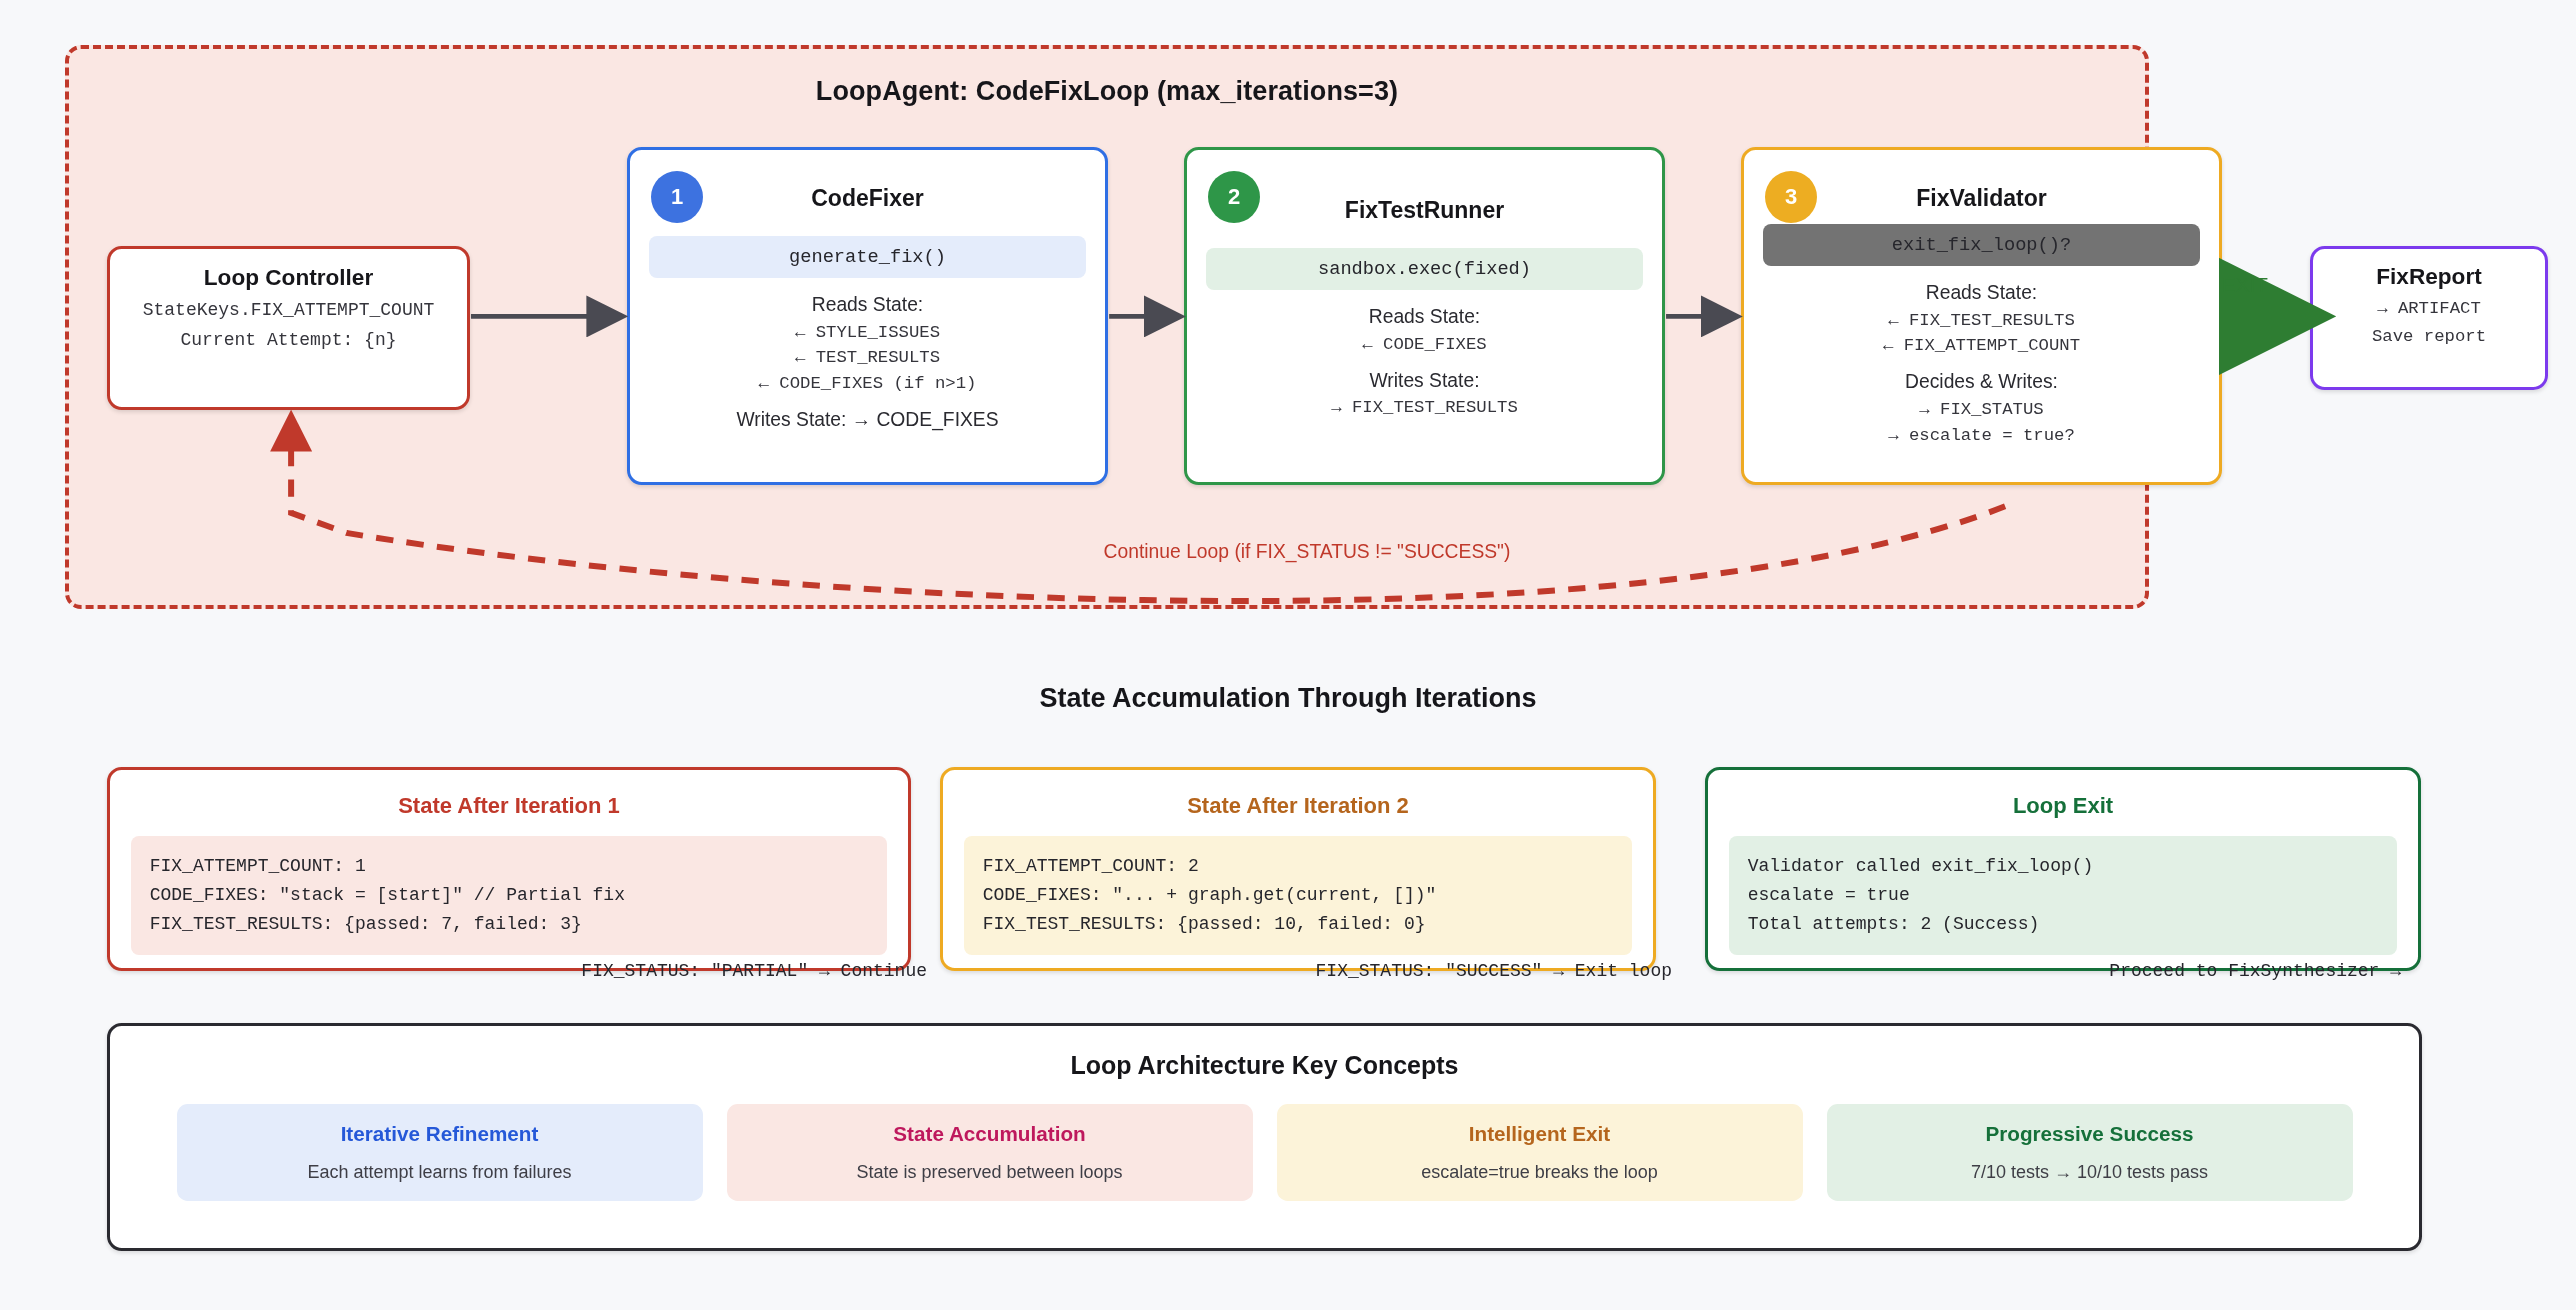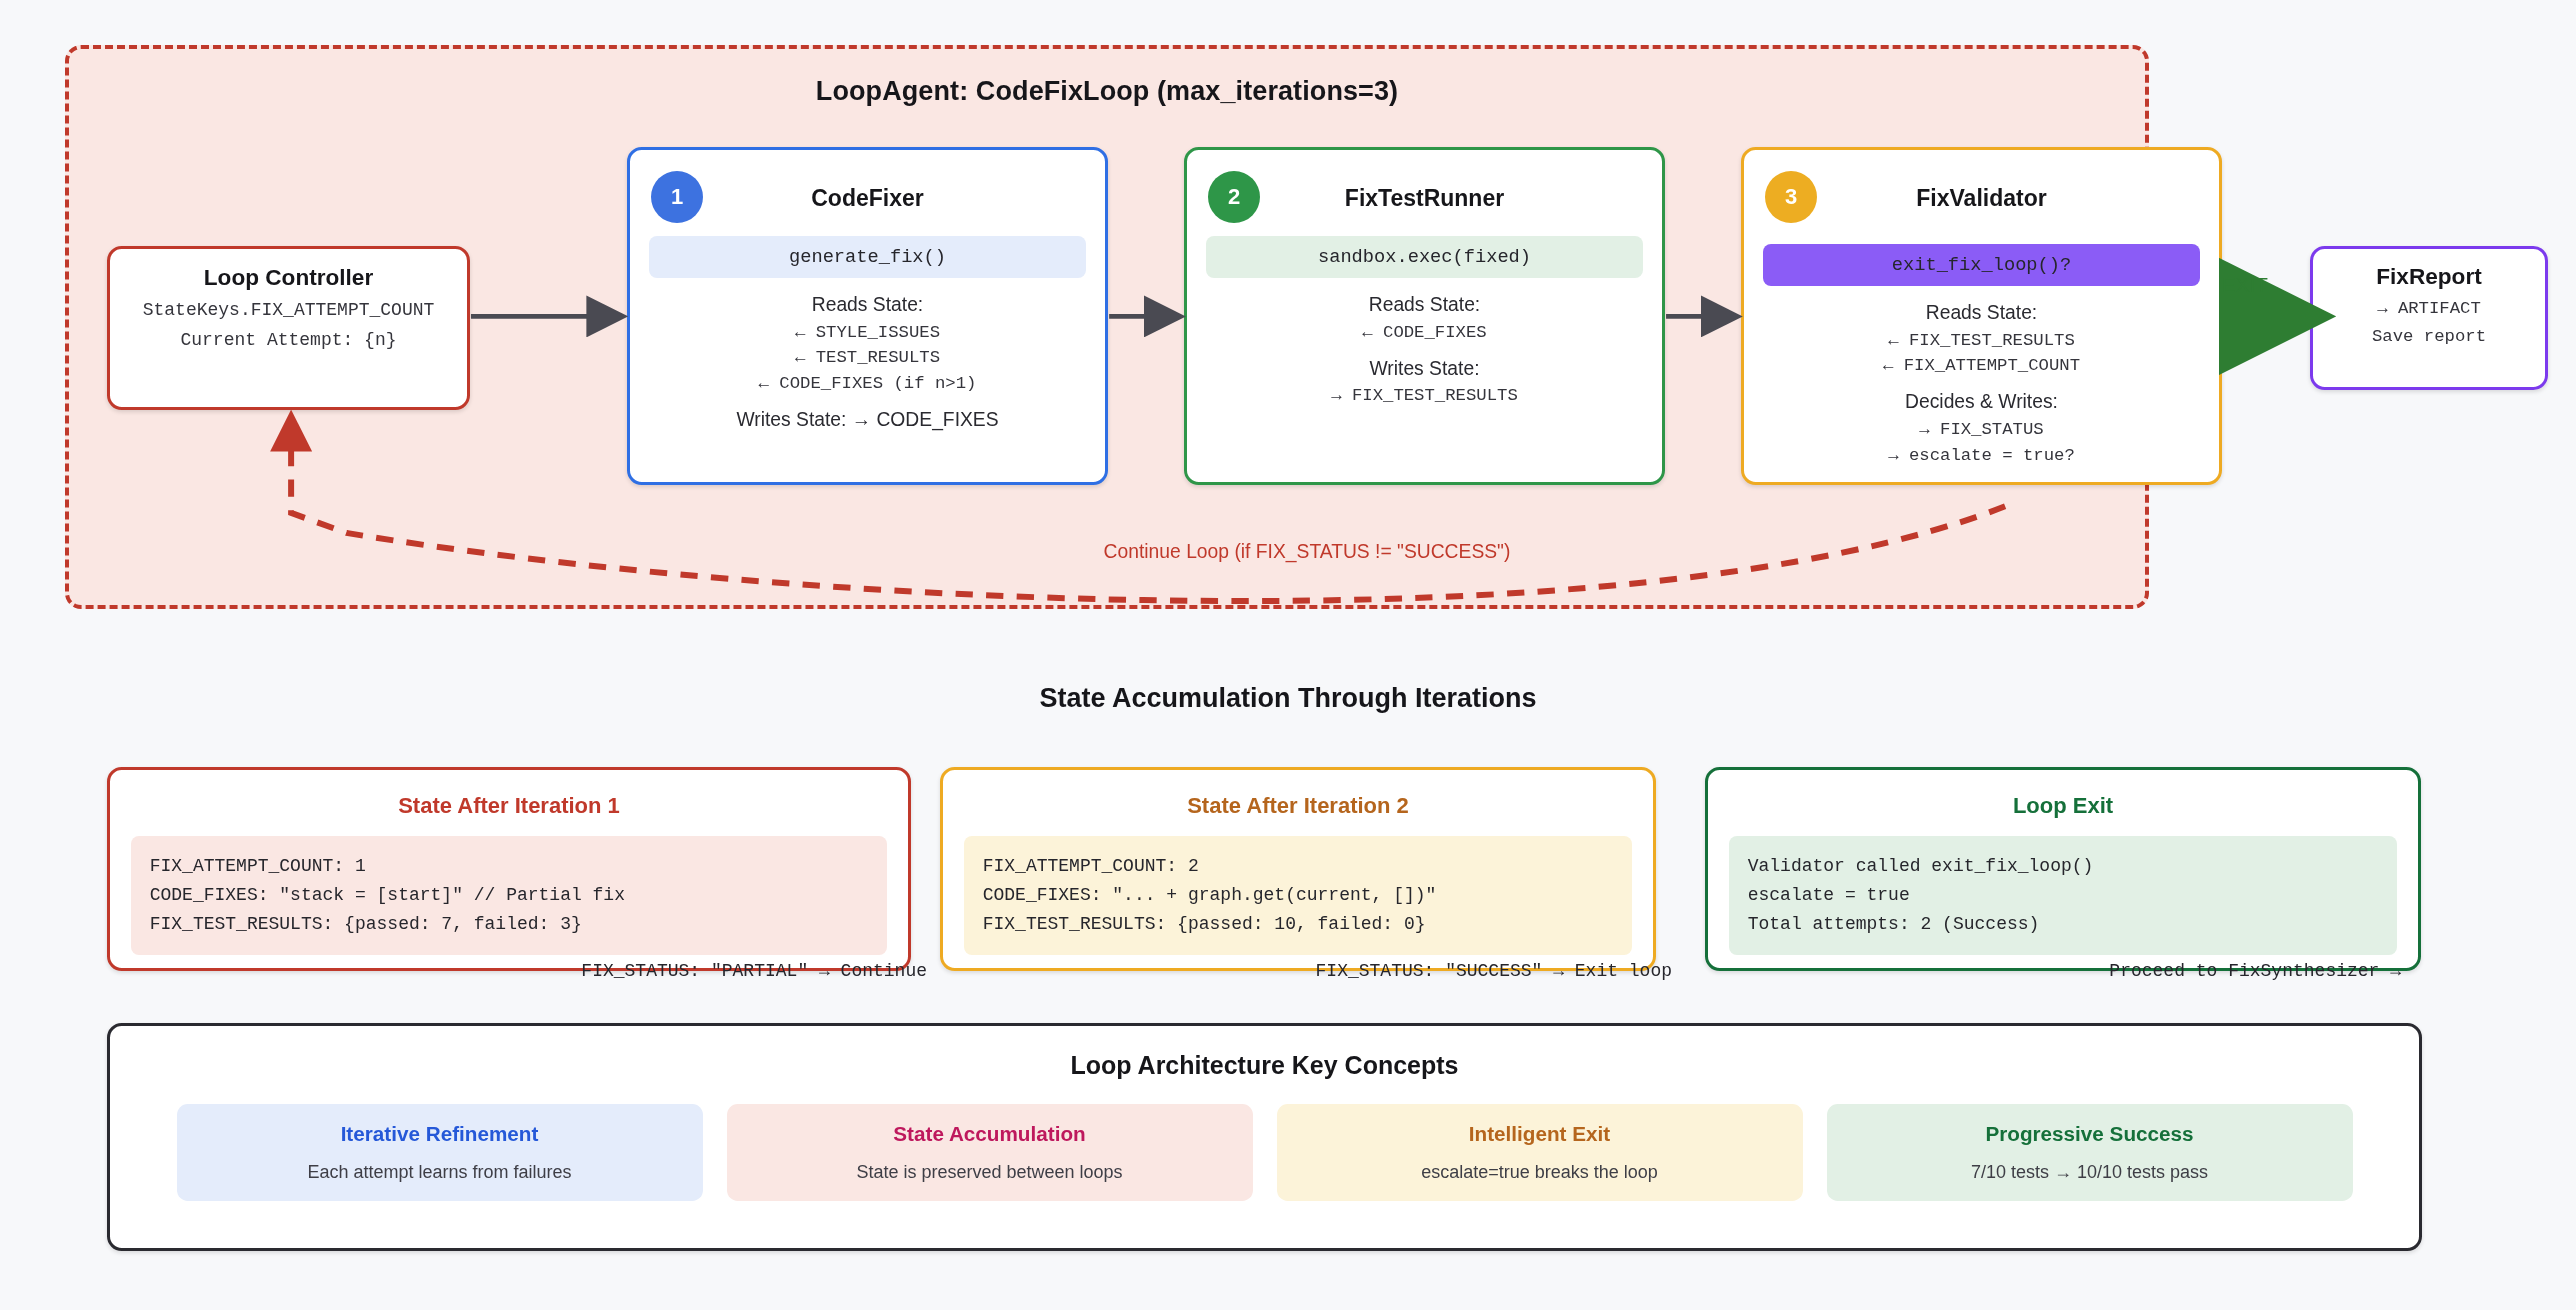"FixTestRunner" #node-fixtestrunner .node-title { margin-top: 35px -> 47px }
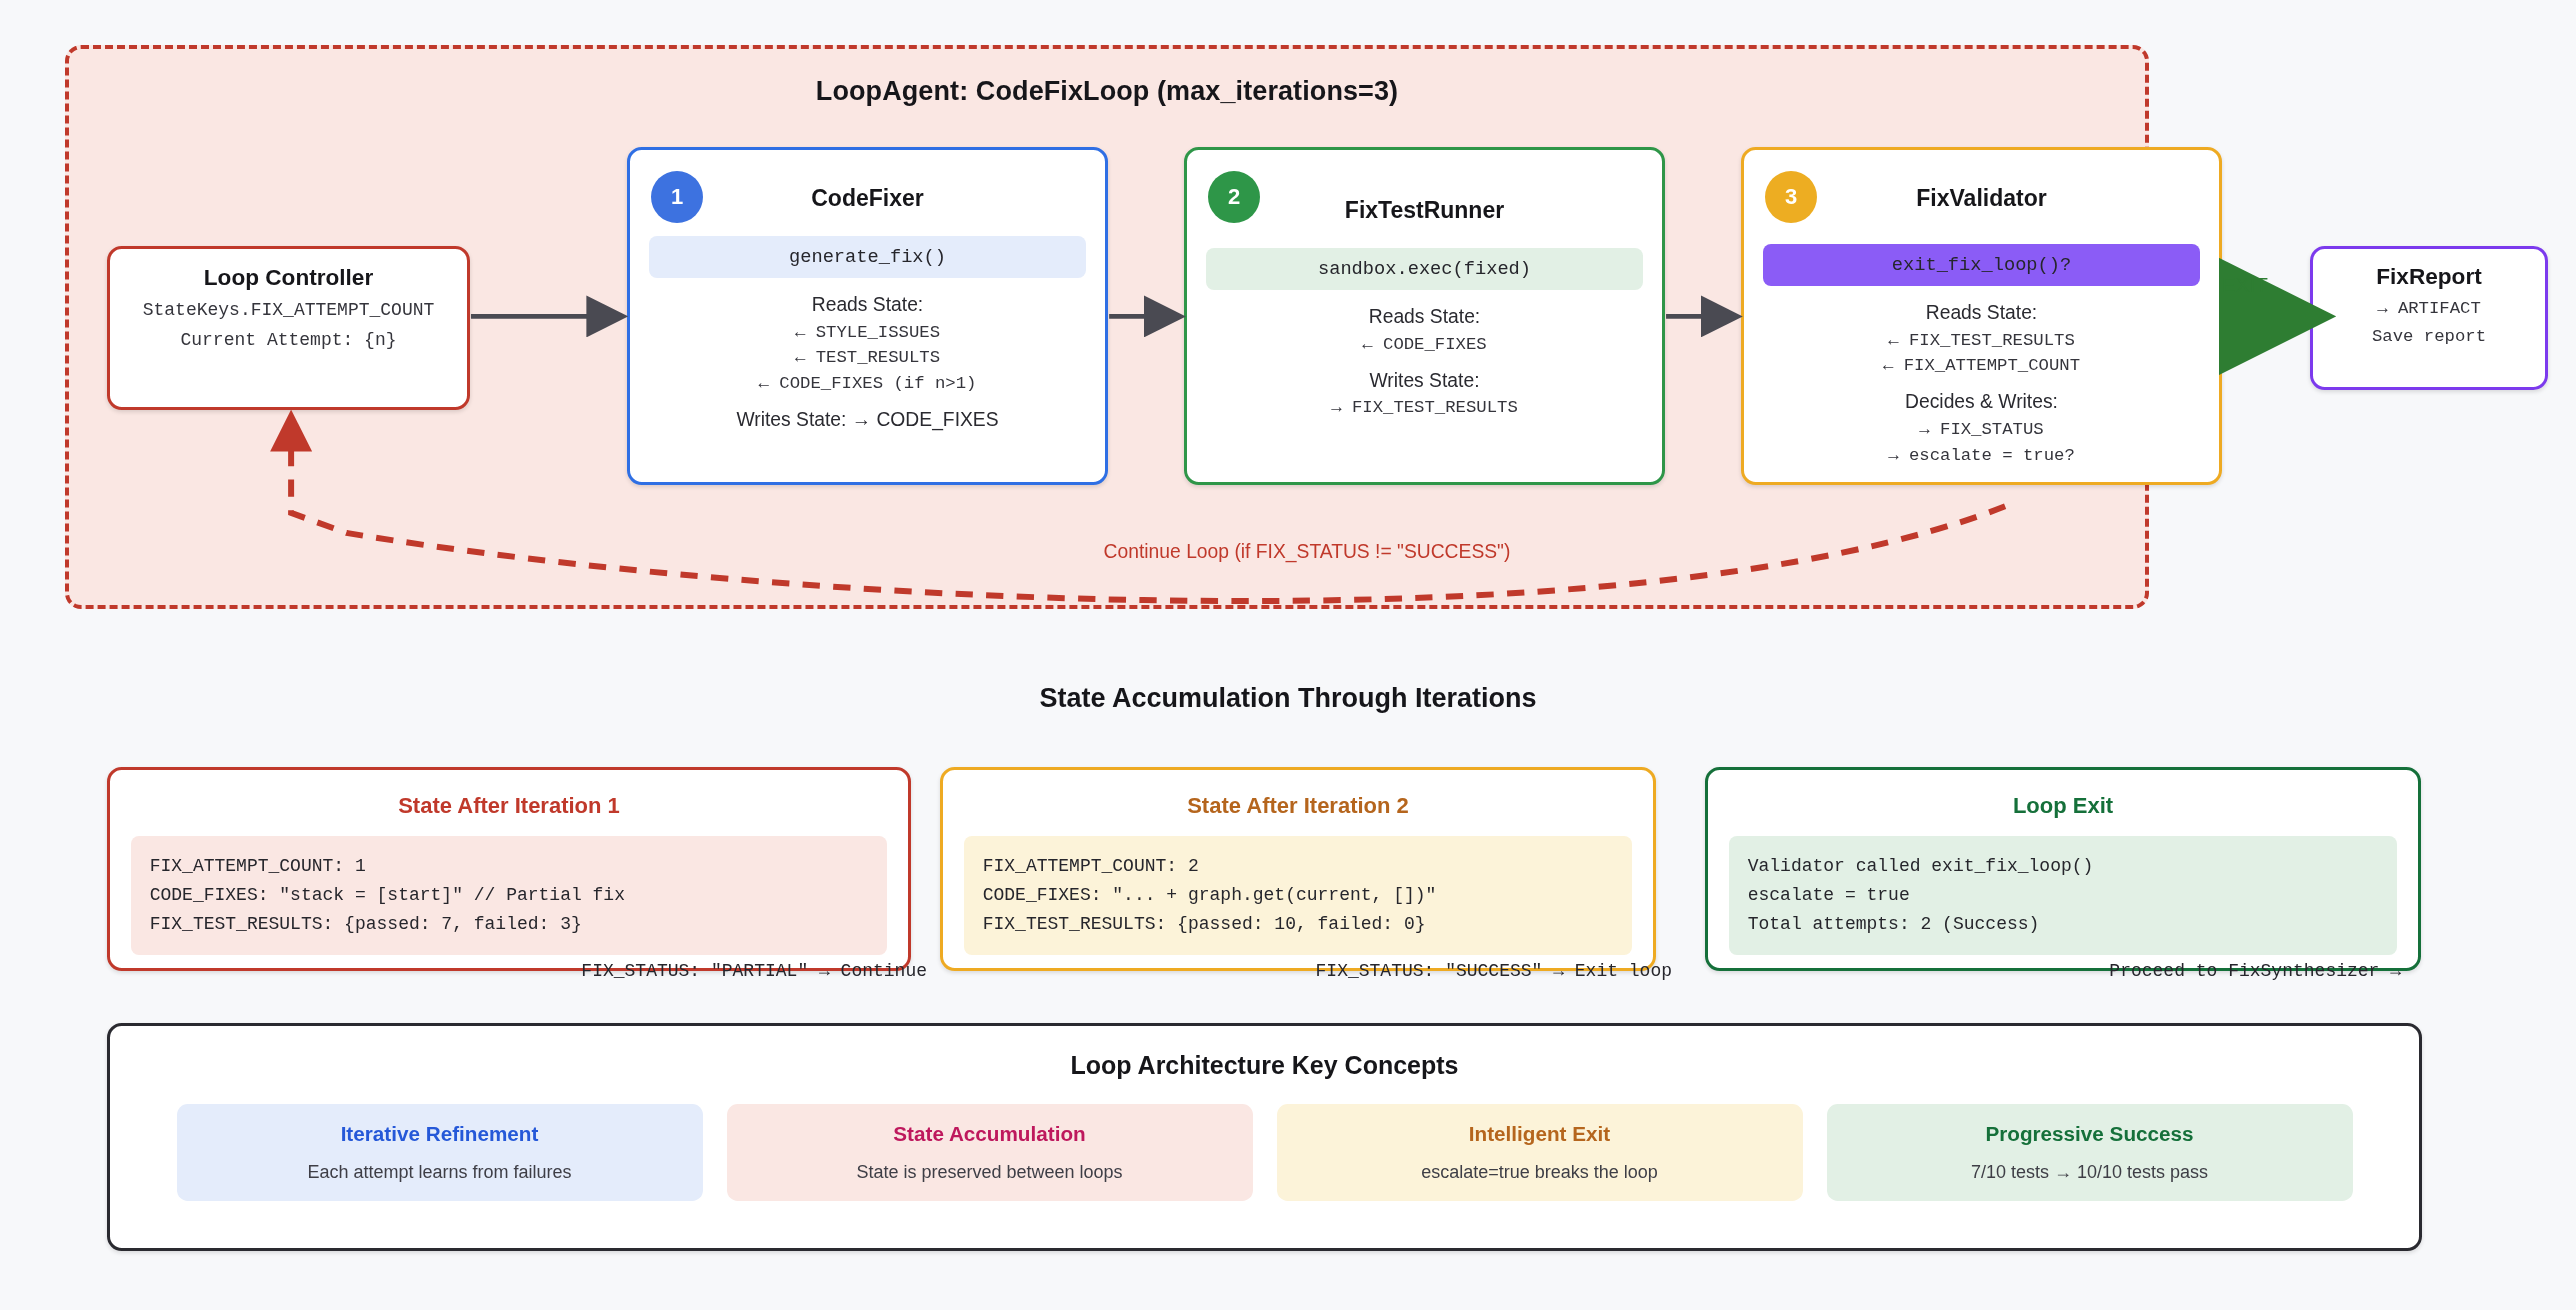"exit_fix_loop()?" #node-fixvalidator .fn-chip { background: #8b5cf6 -> #737373; margin-top: 32px -> 12px }
